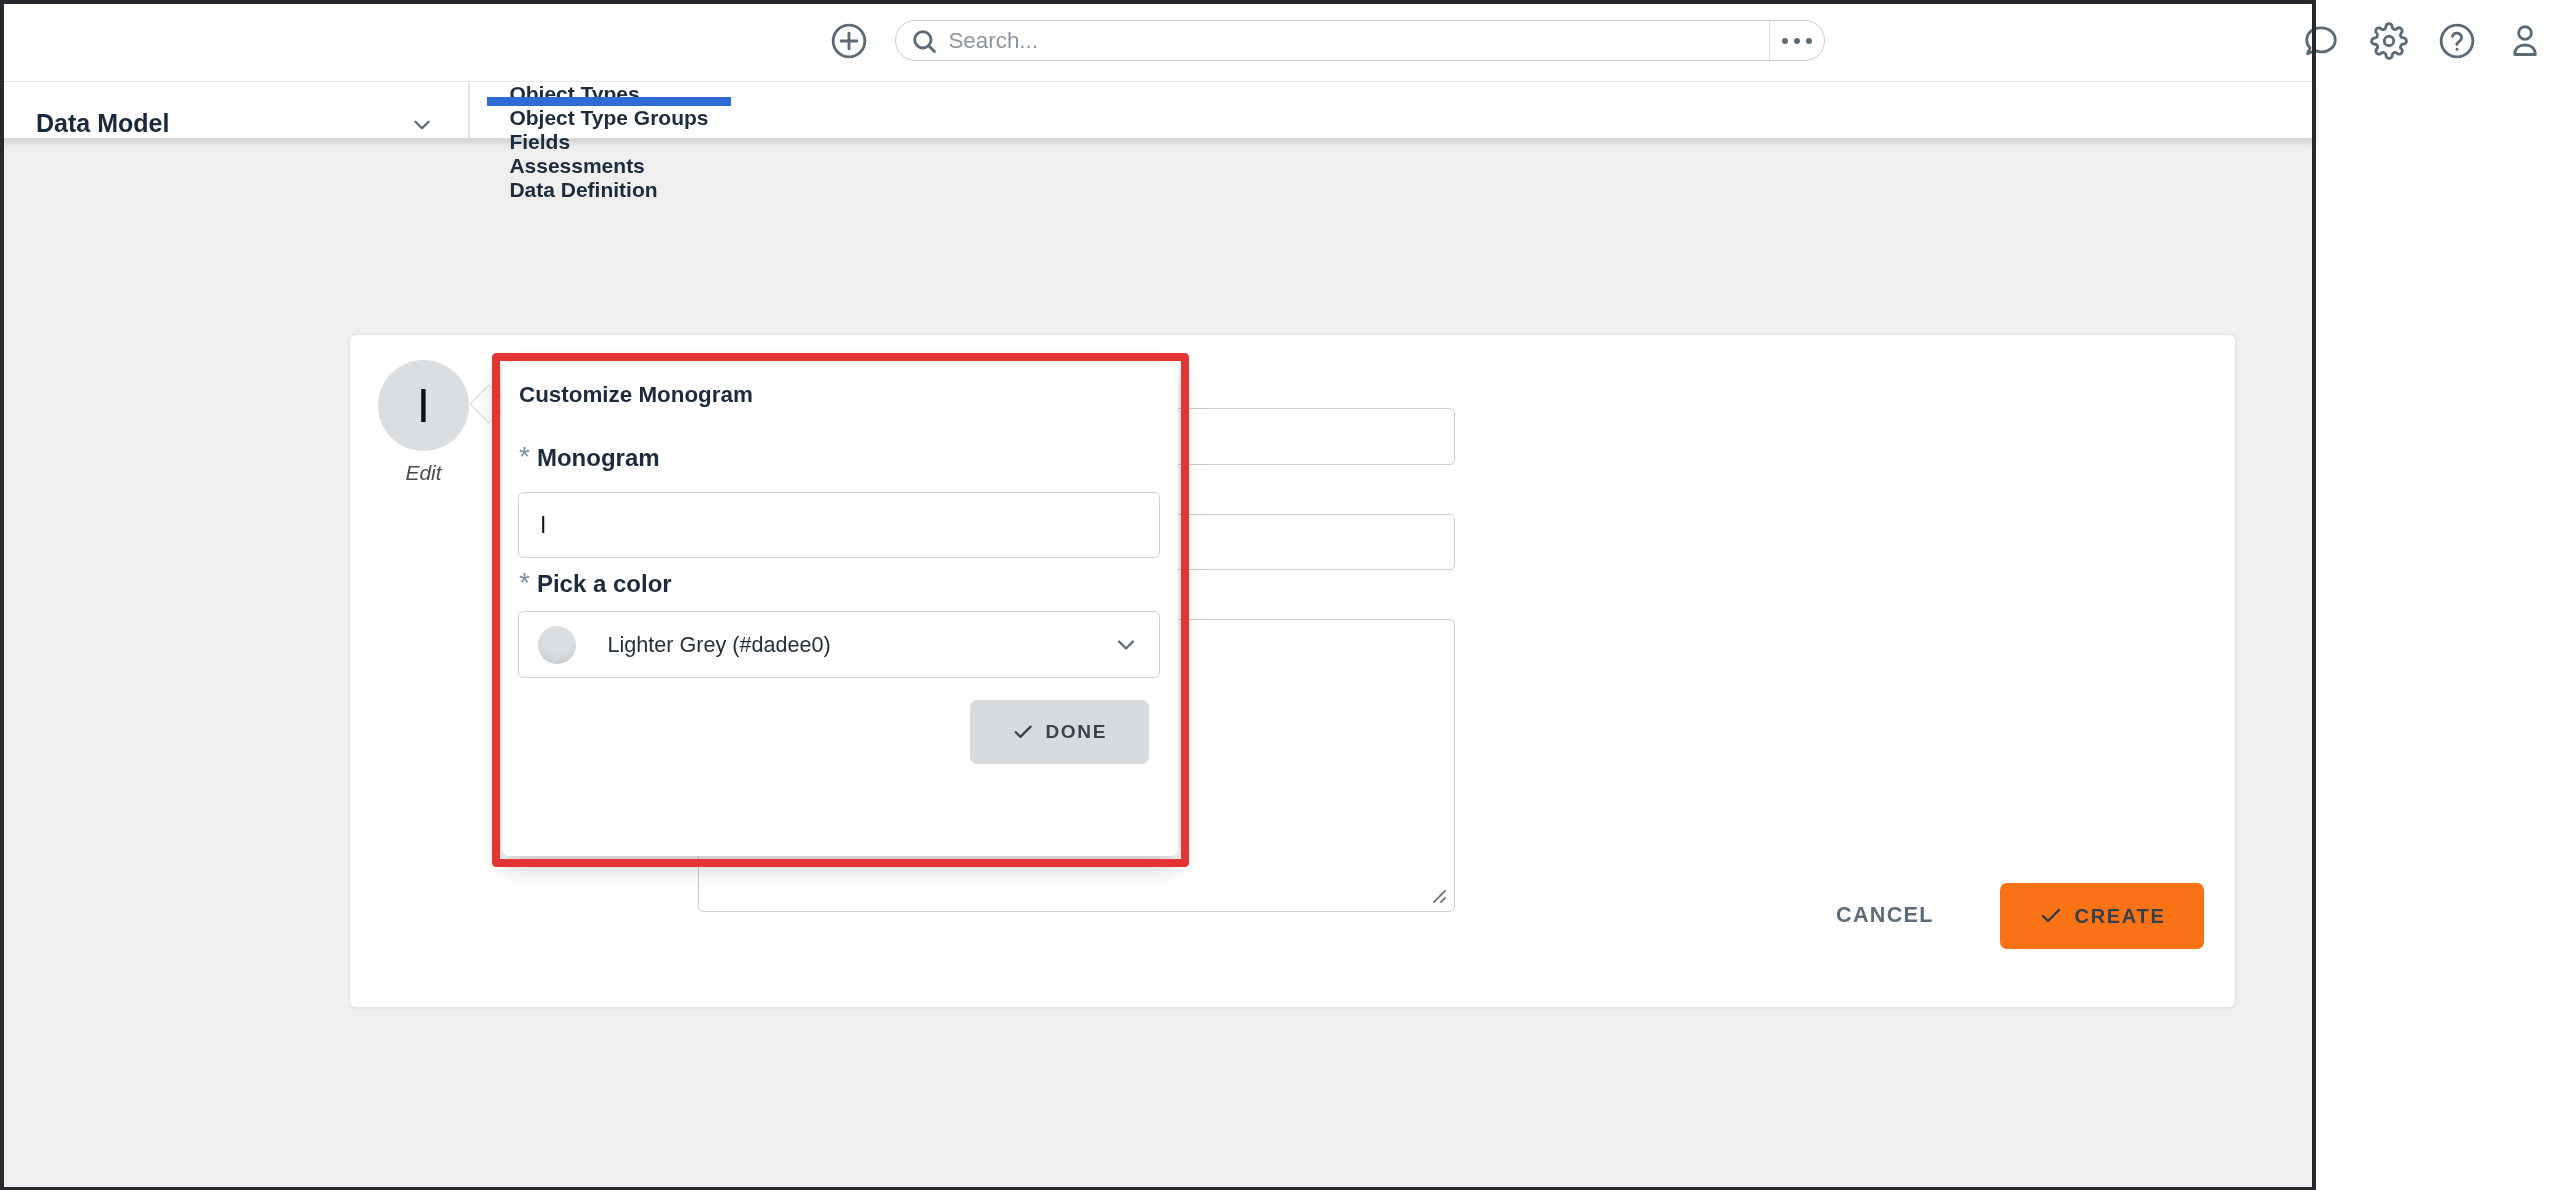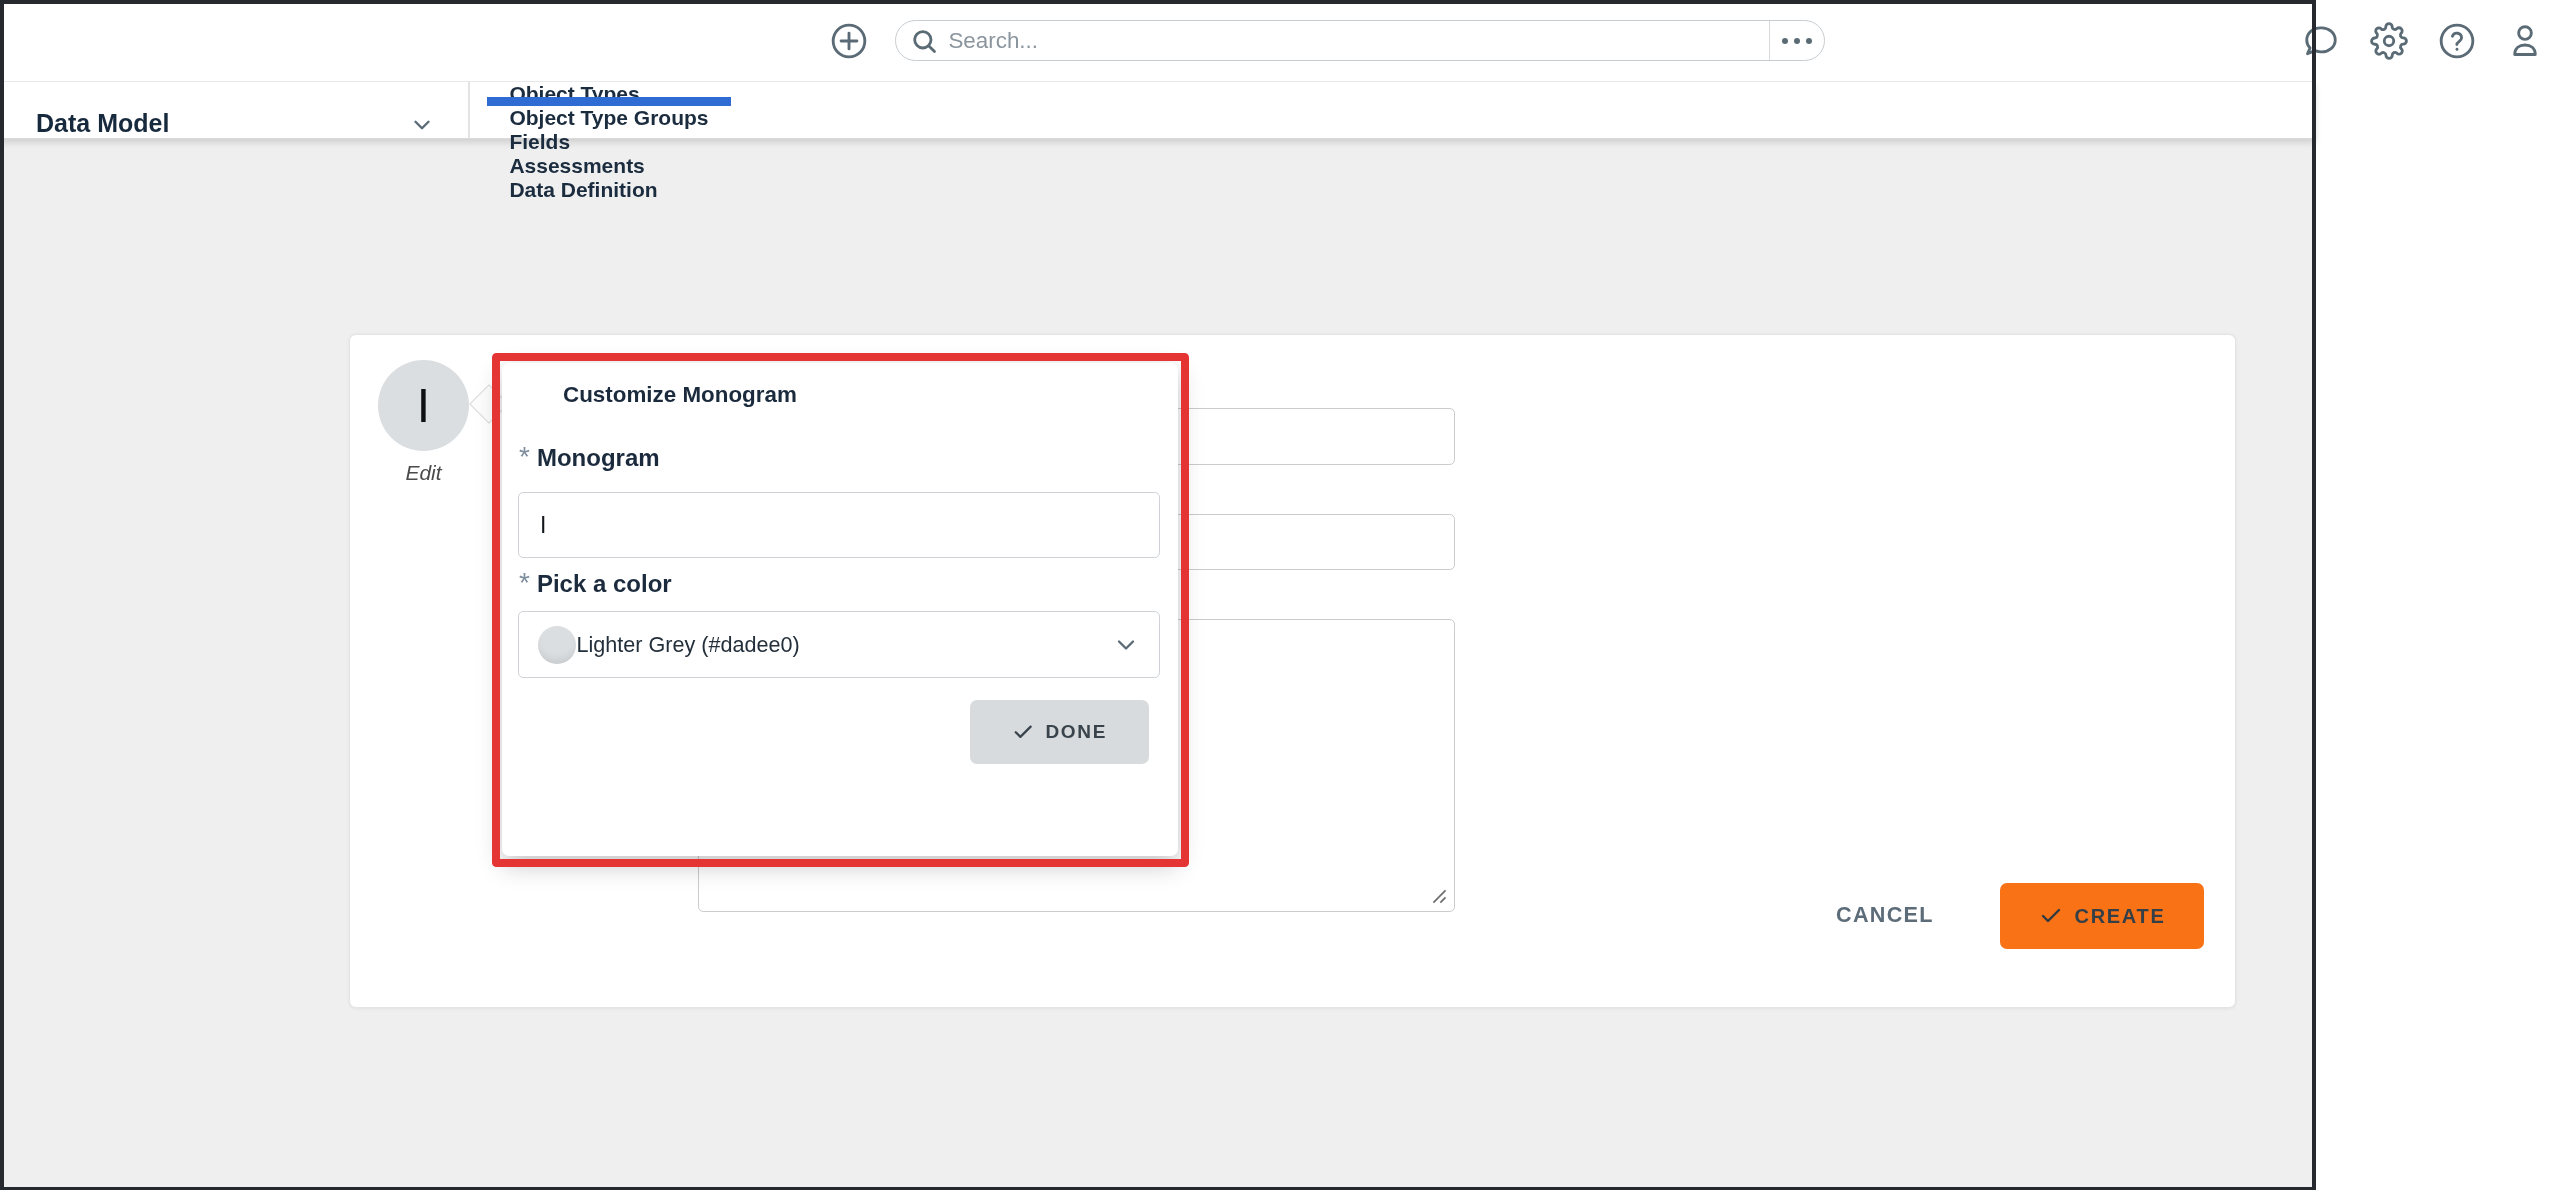"Customize Monogram" .pop-title { margin-left: 44px -> none }
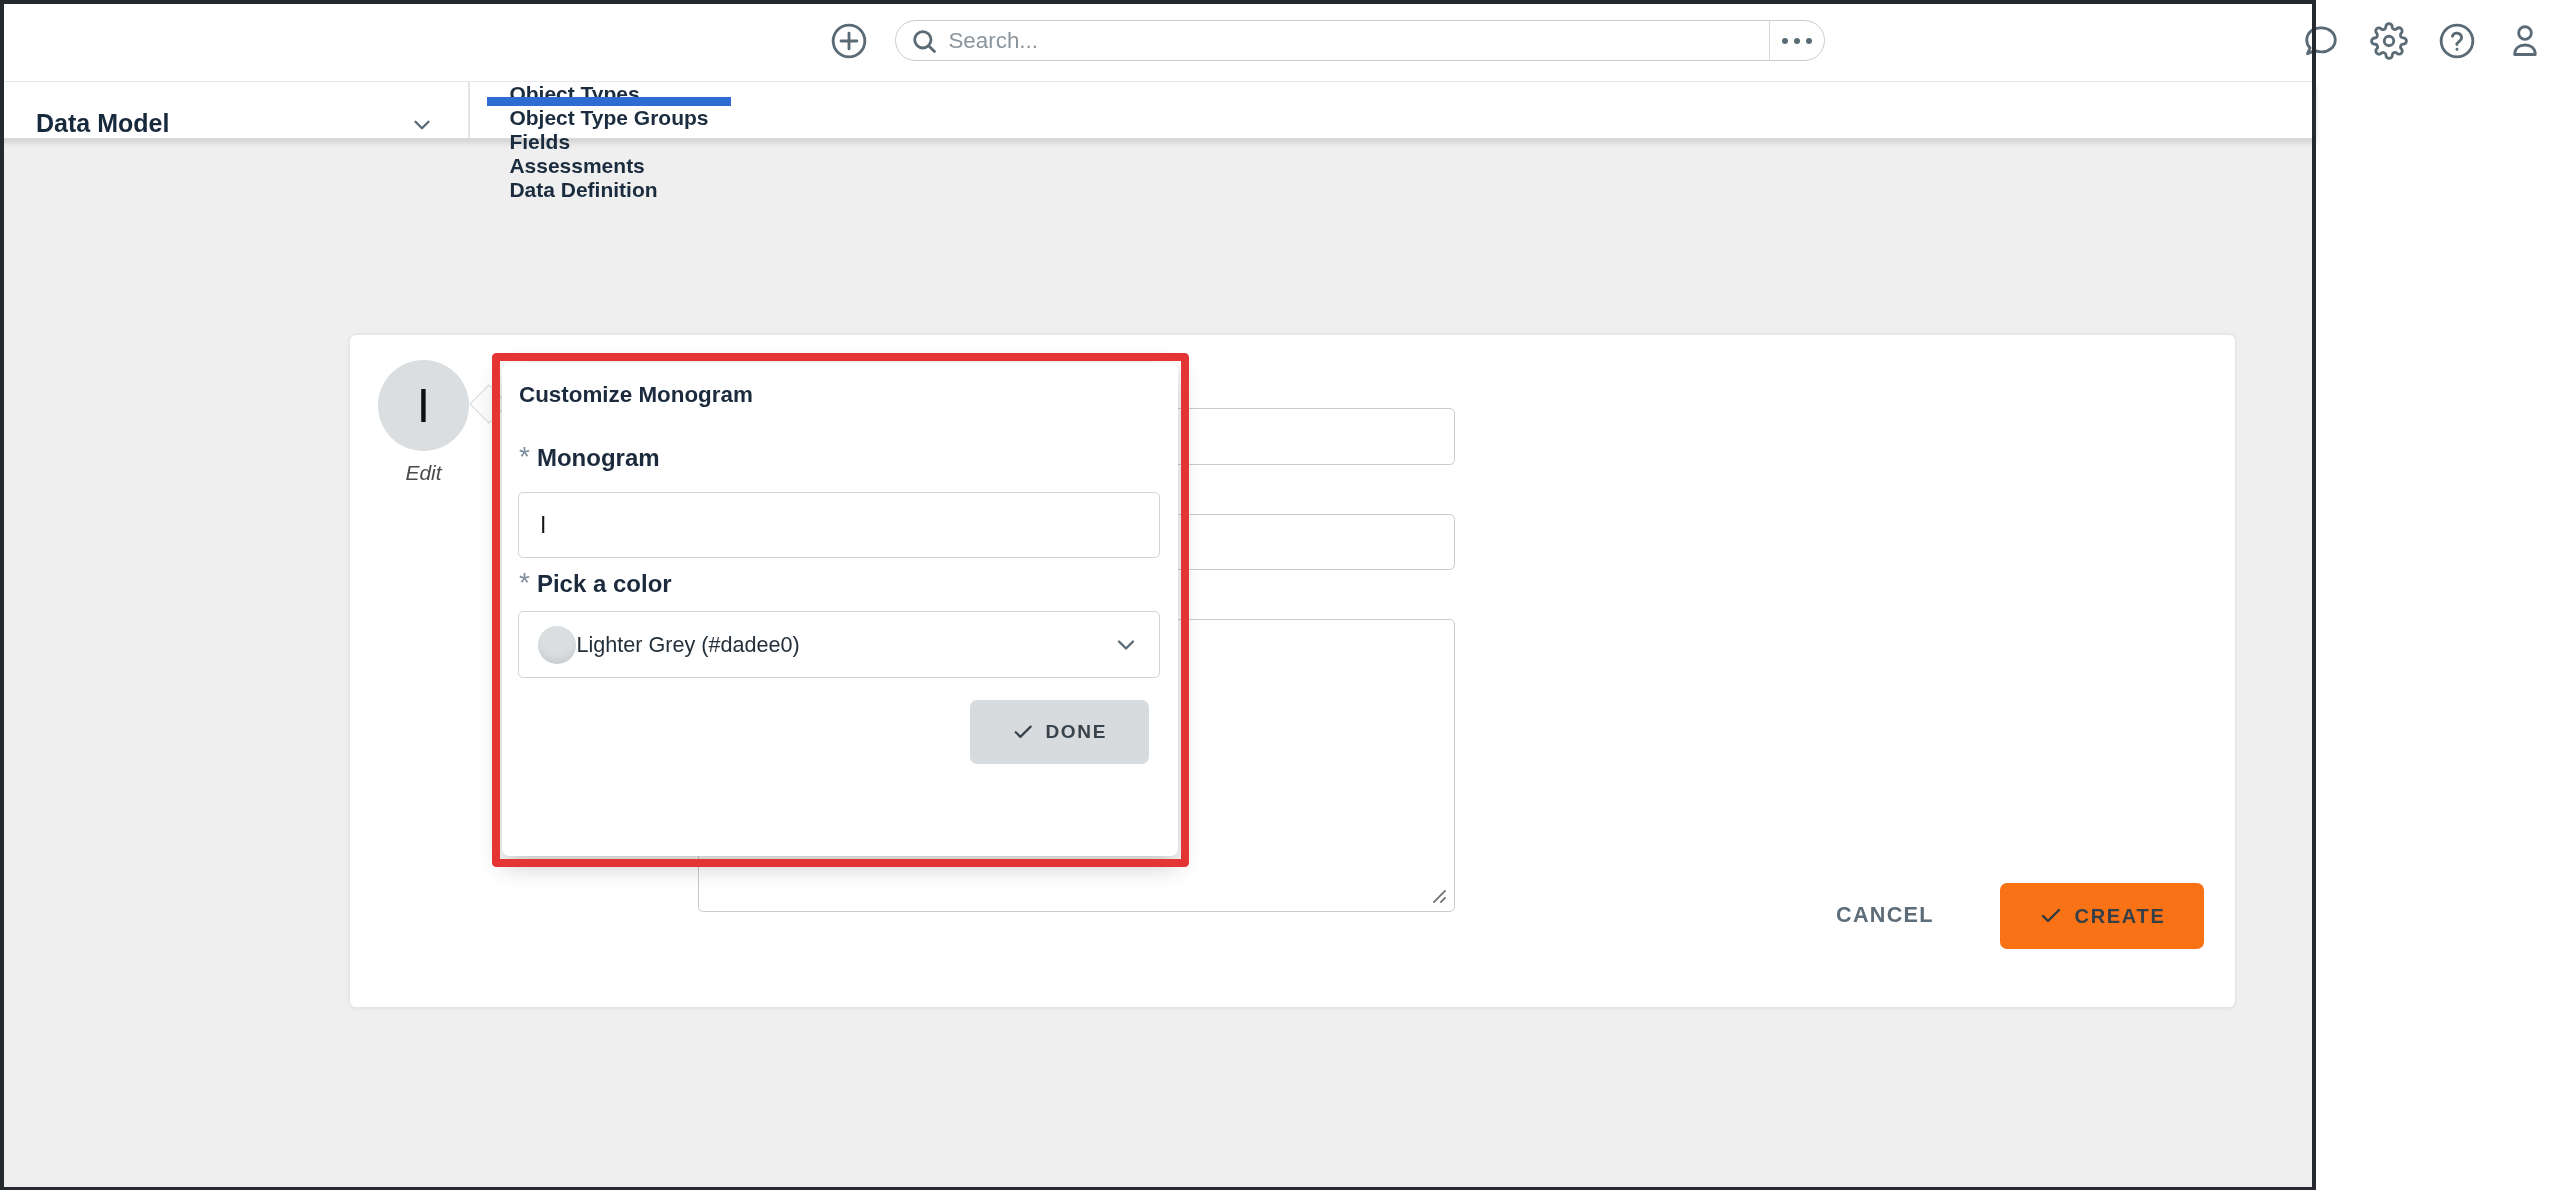"Lighter Grey (#dadee0)" .pop-select .val { margin-left: 1px -> 32px }
